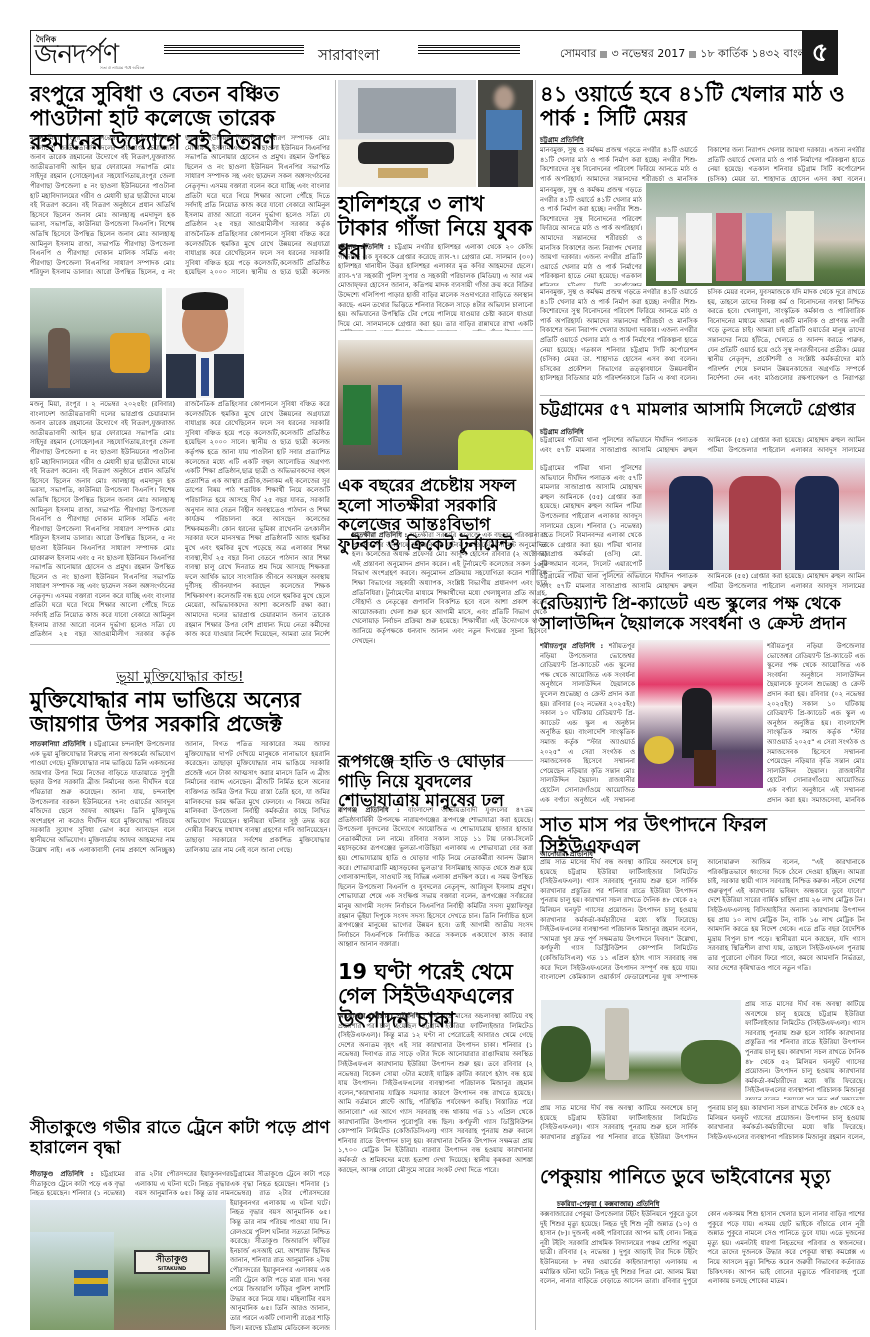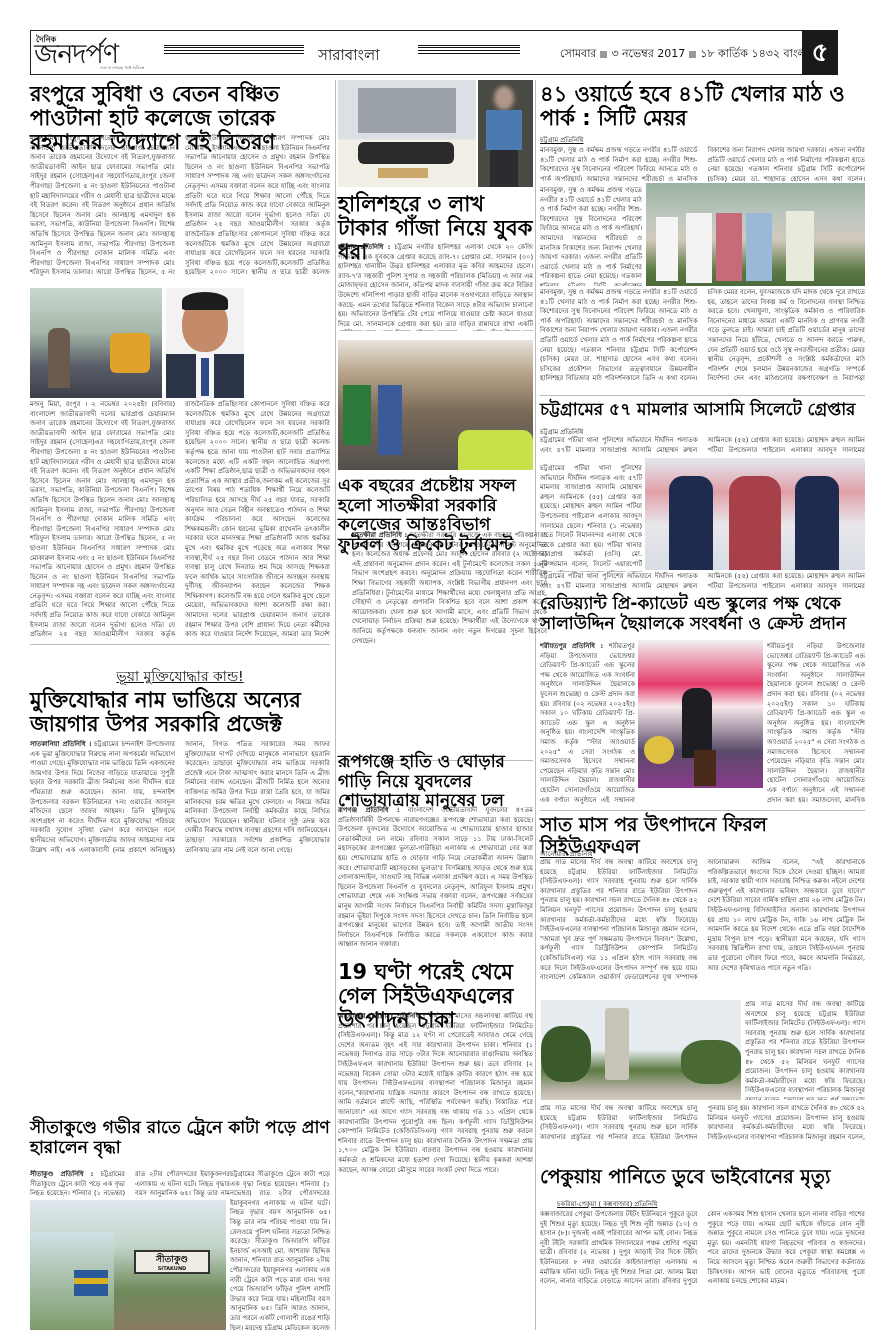"চট্টগ্রাম প্রতিনিধি" .byline { font-weight: normal -> bold }
